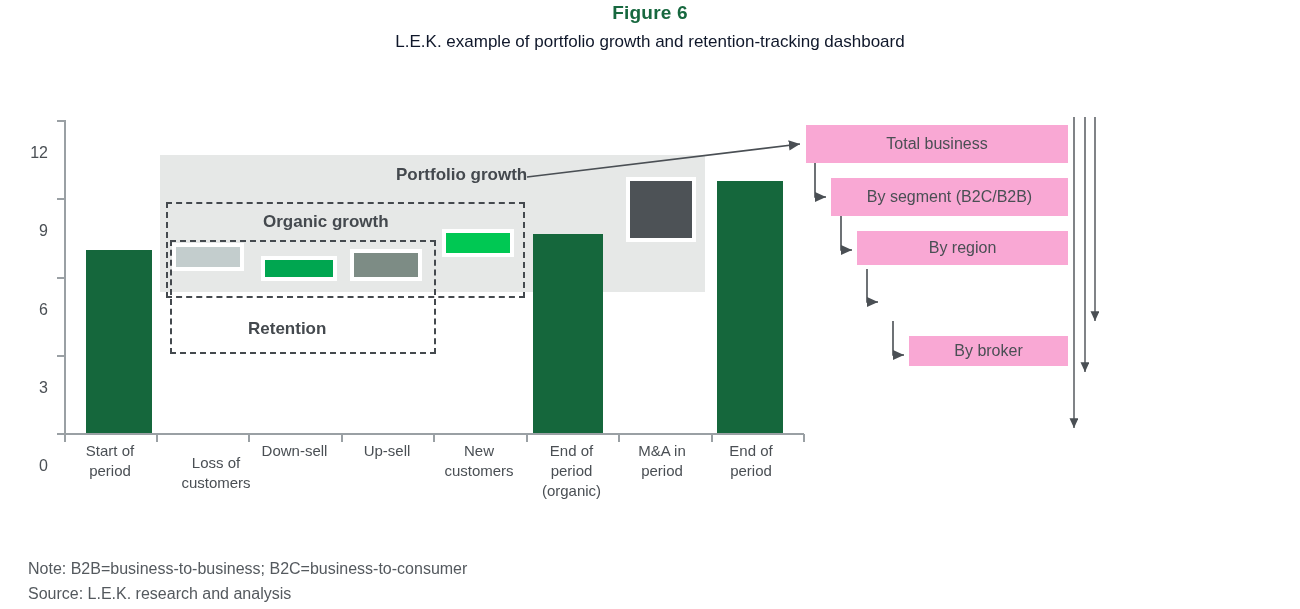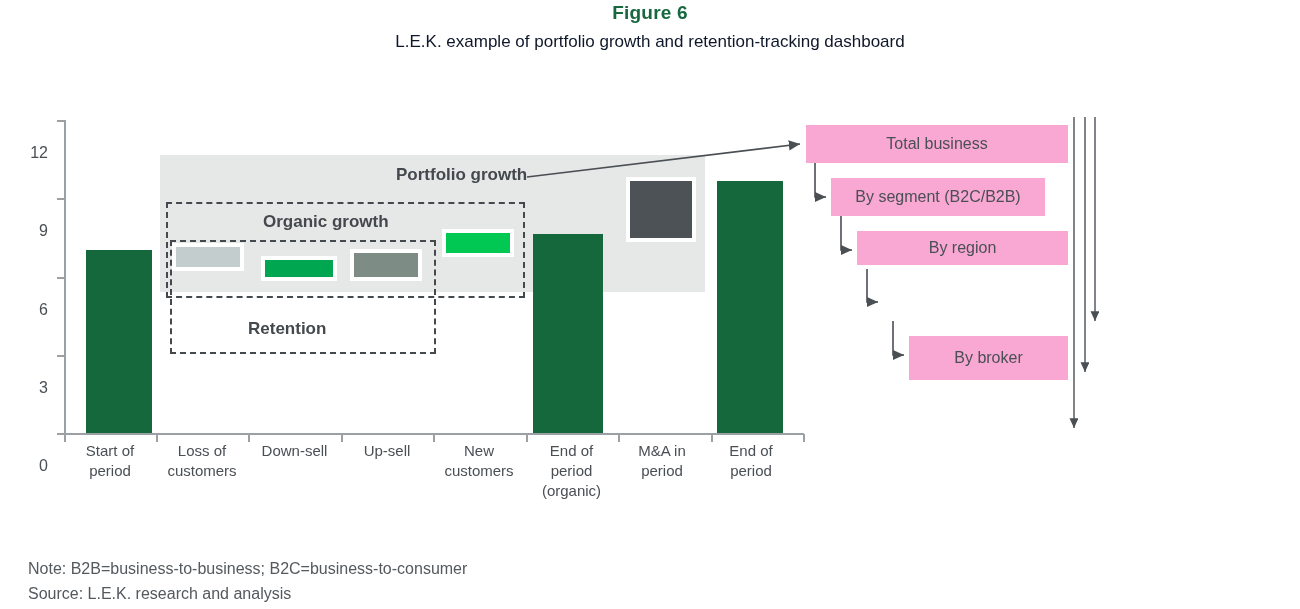"By segment (B2C/B2B)" div.flowbox { width: 214px -> 237px }
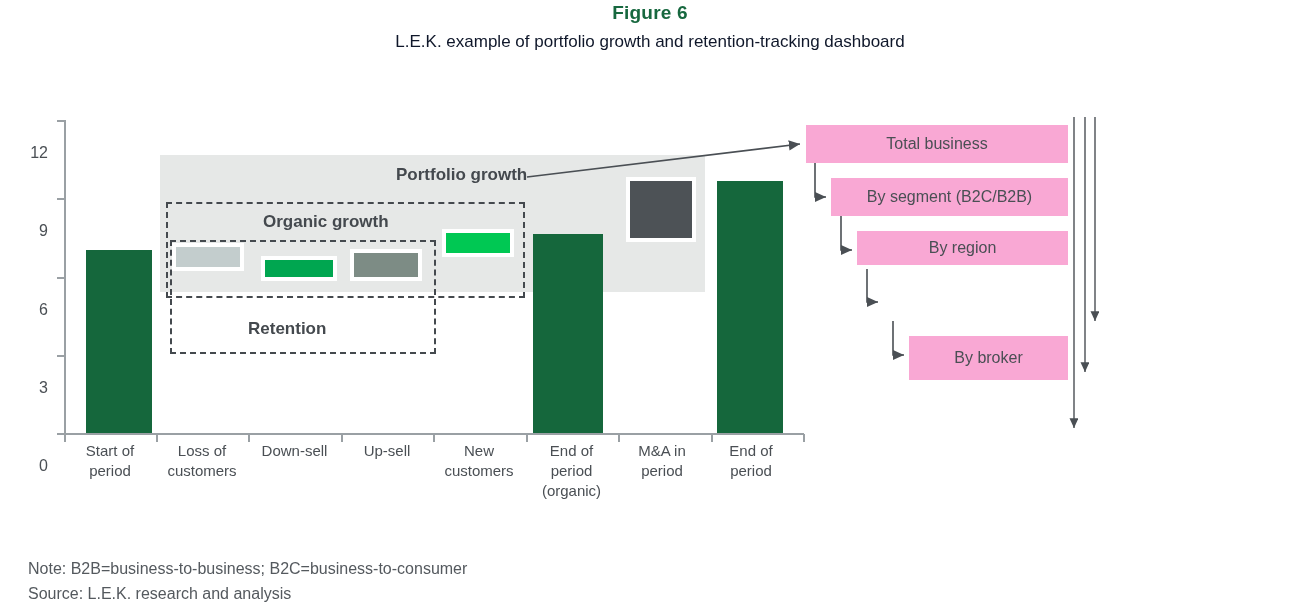"By broker" div.flowbox { height: 44px -> 30px }
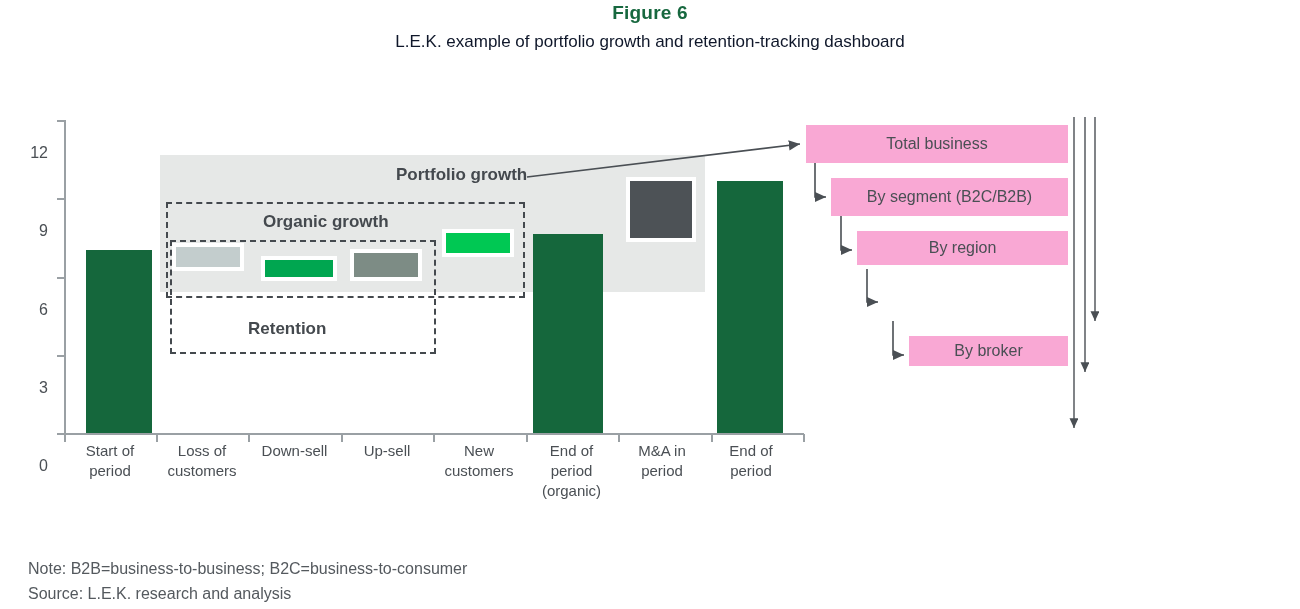"Loss of" div.catlab { left: 154px -> 168px; margin-top: none -> 12px }
